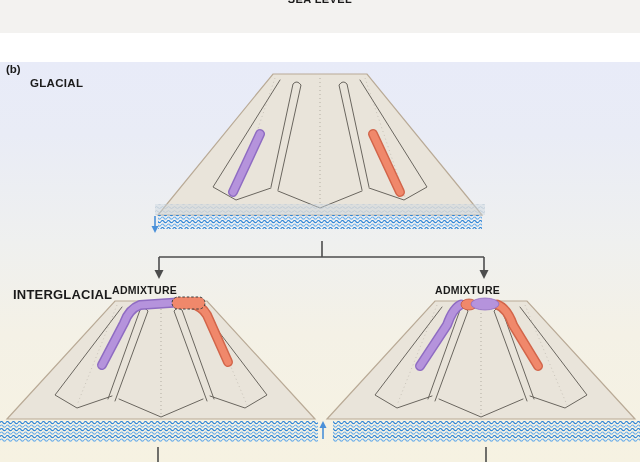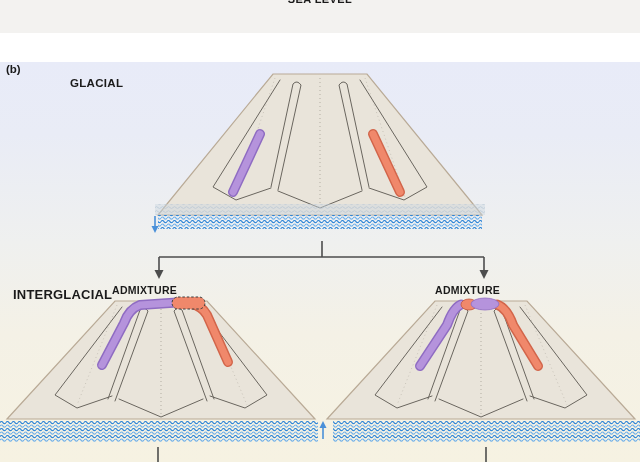"GLACIAL" .lbl-glacial { margin-left: 40px -> none }
